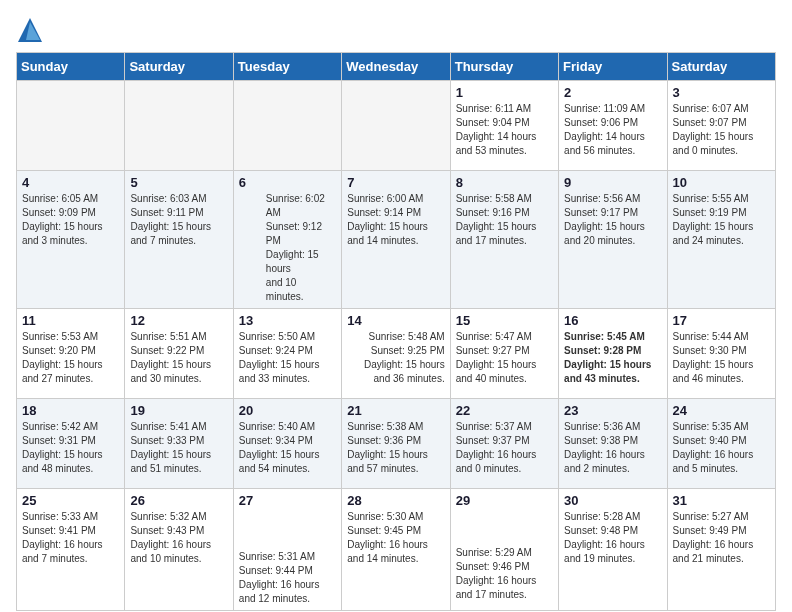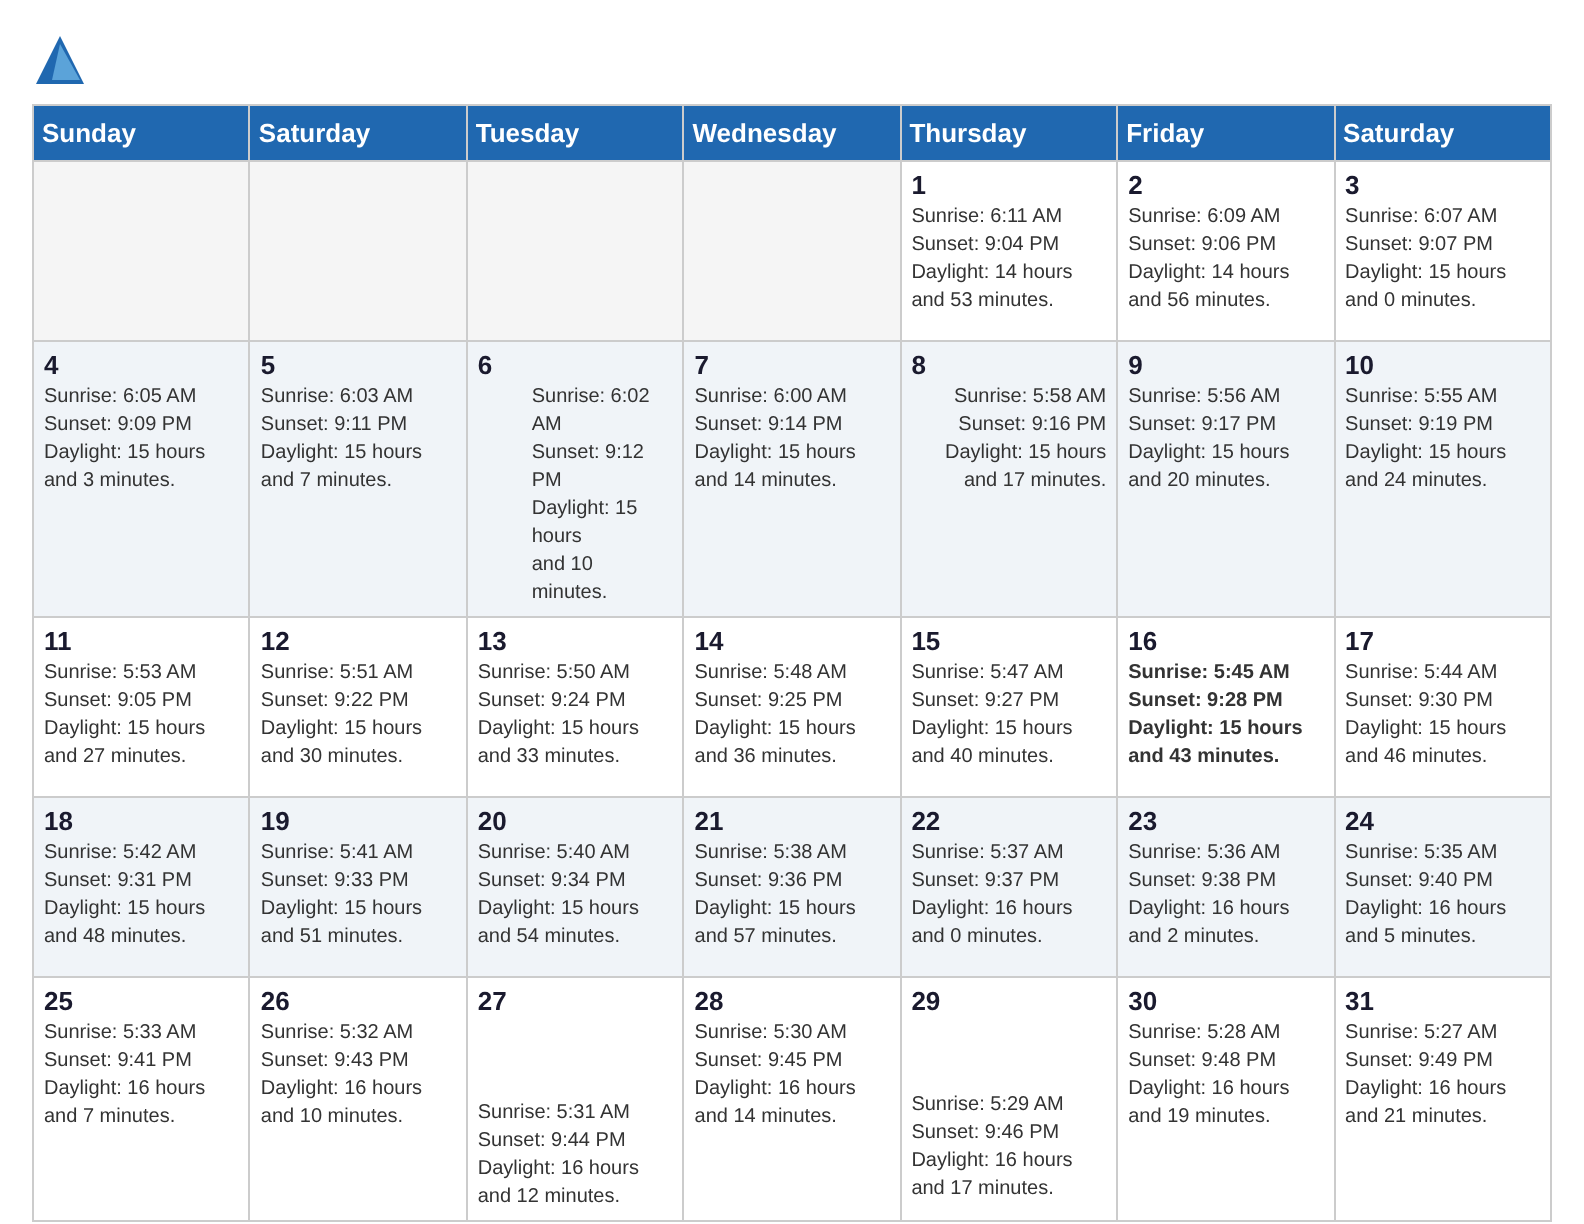"Sunrise: 6:09 AM" div.day-info { text: 6:09 -> 11:09 }
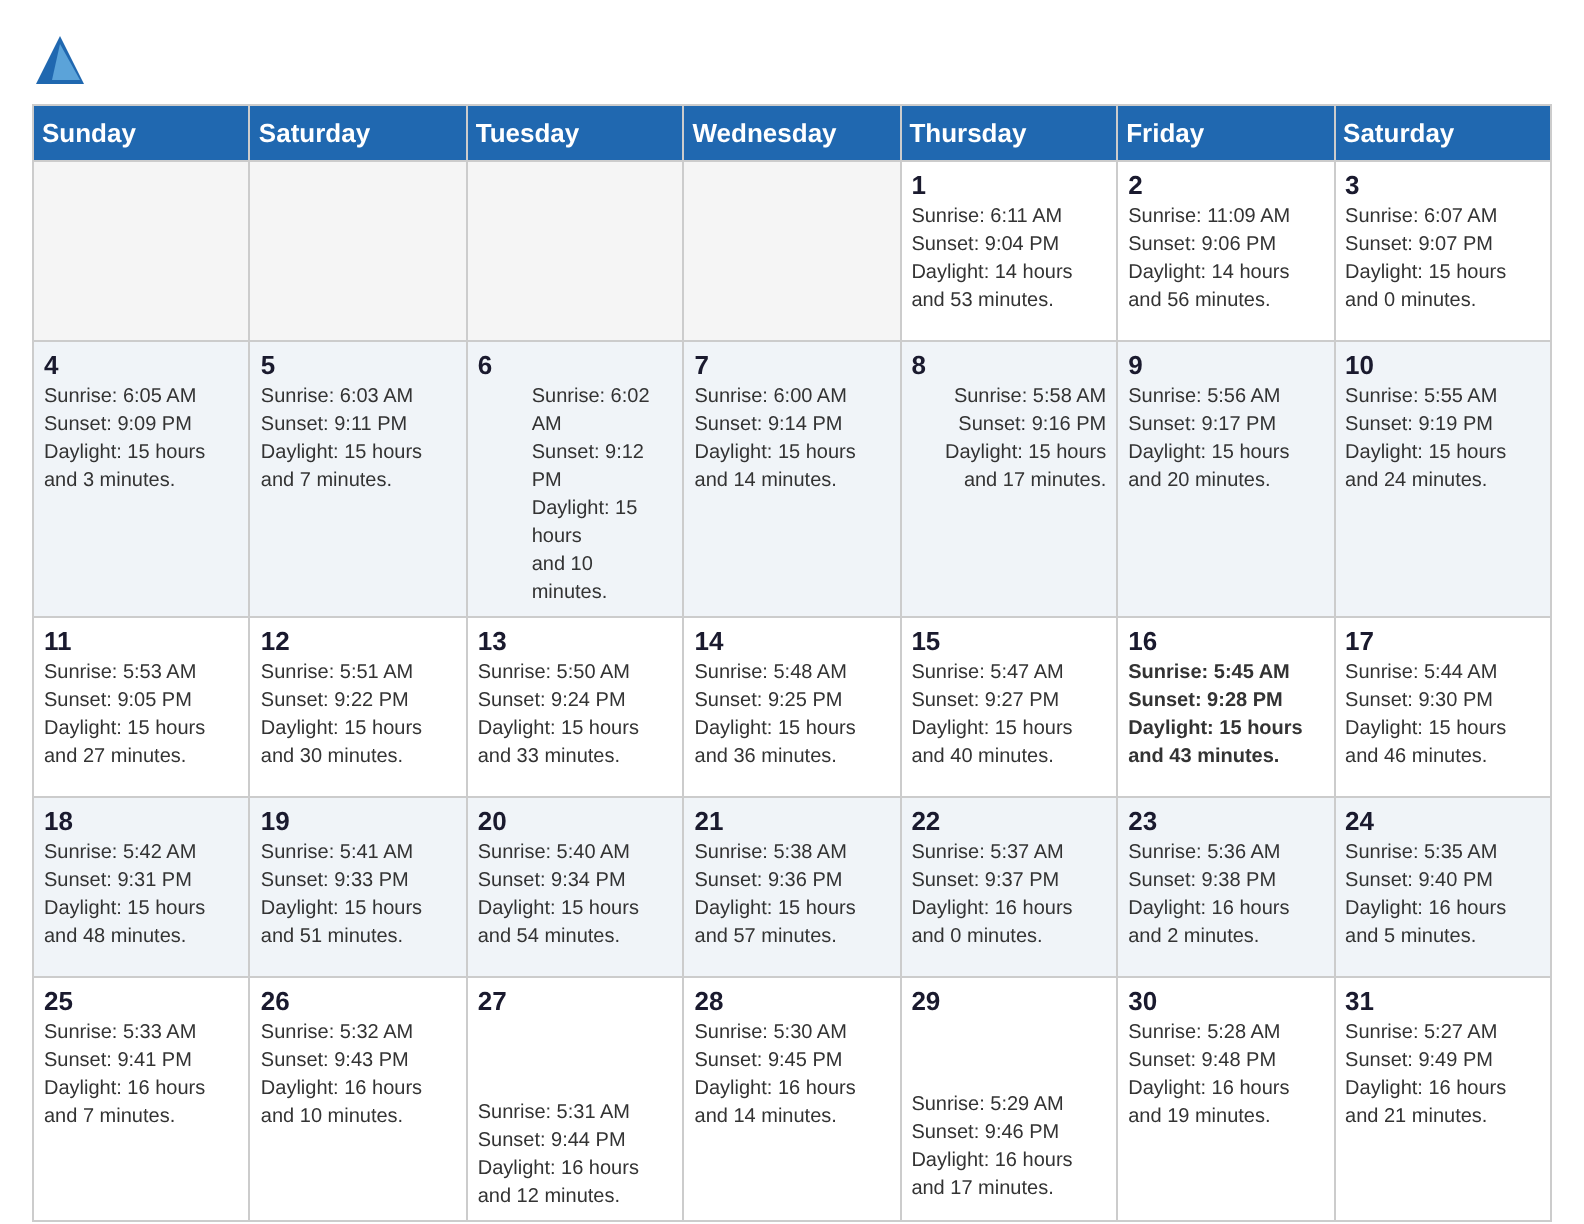"Sunrise: 5:58 AM" div.day-info { text-align: right -> none }
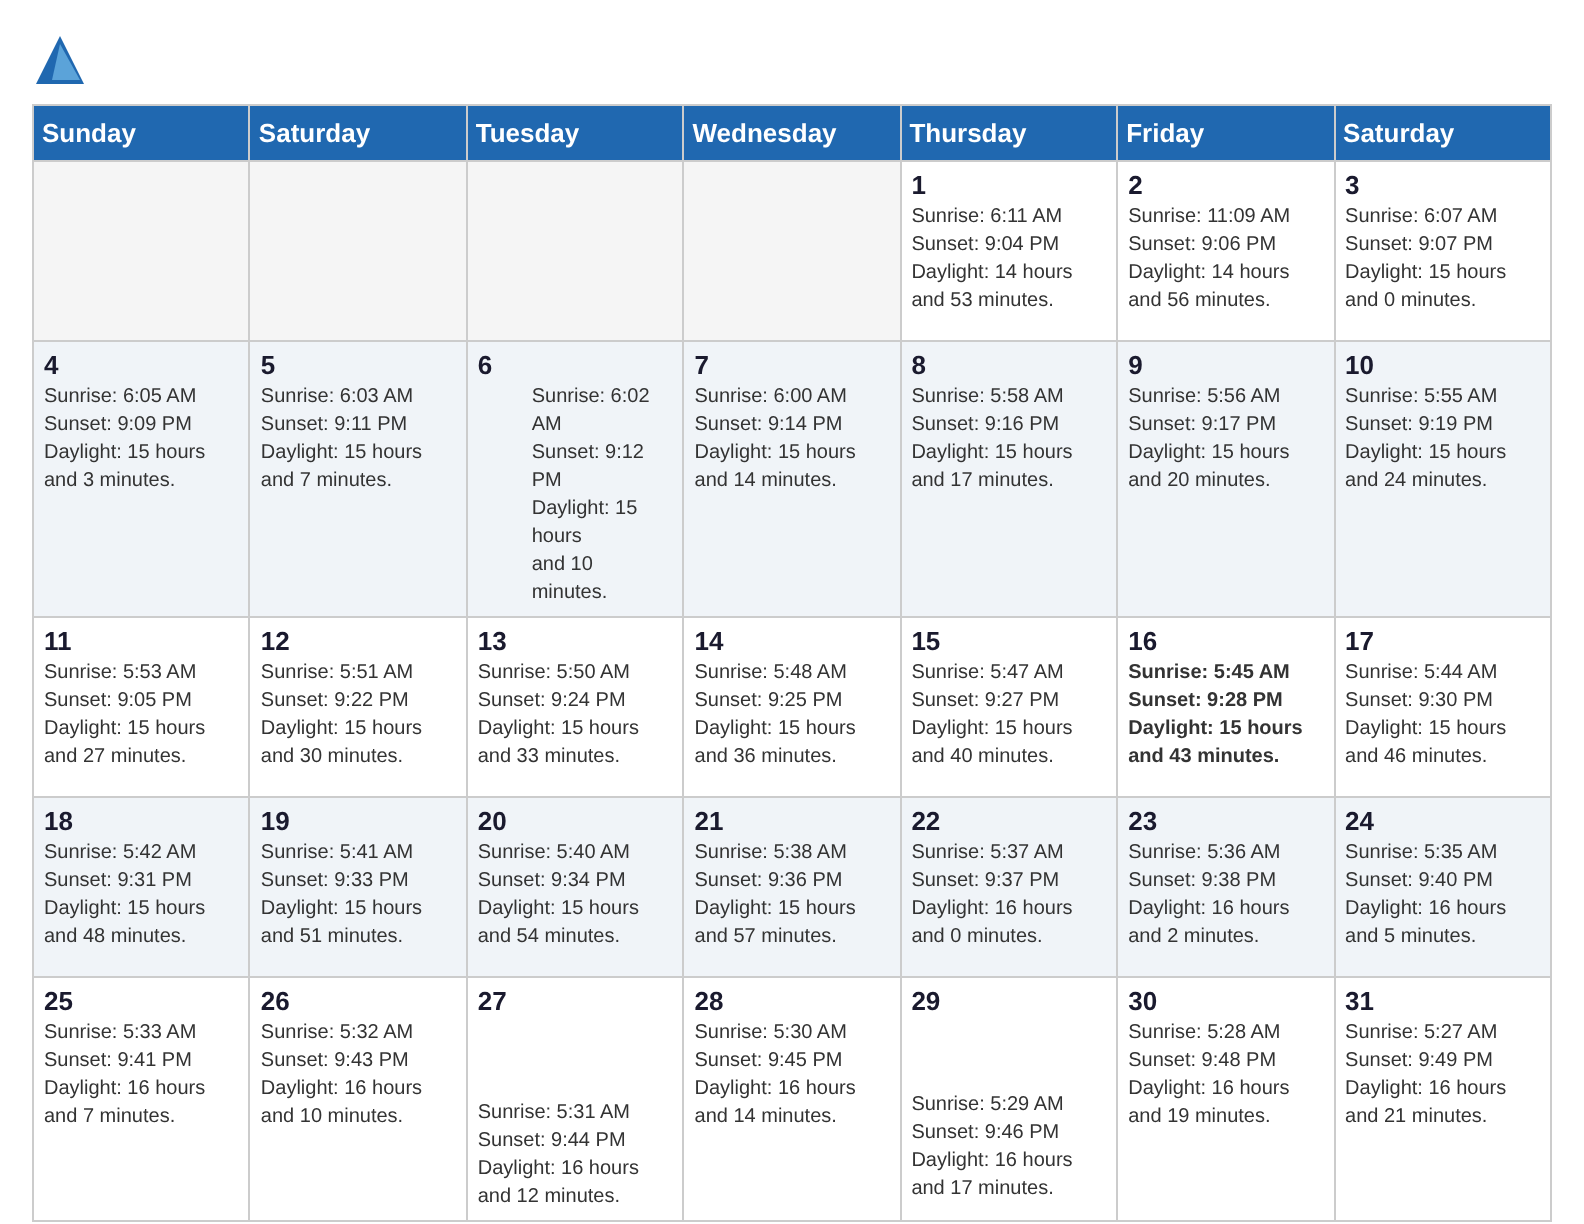"Sunrise: 5:53 AM" div.day-info { text: 9:05 -> 9:20 }
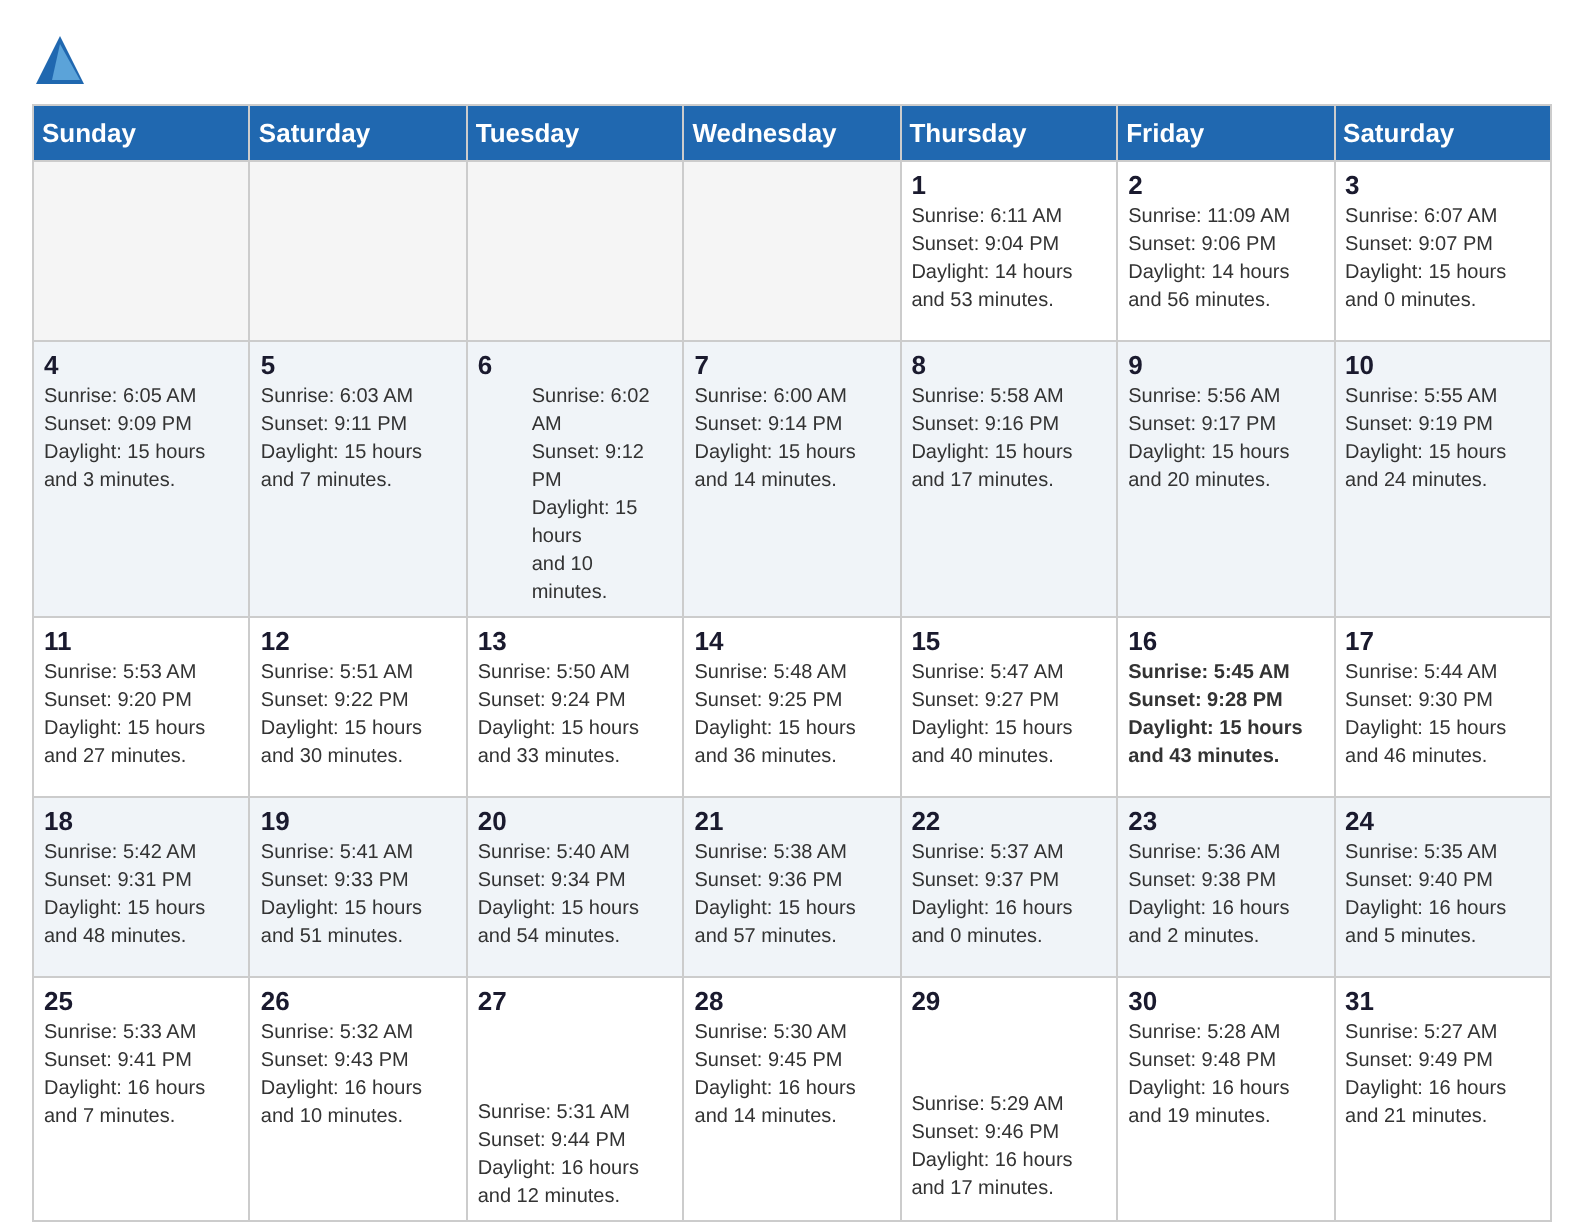"Sunrise: 5:48 AM" div.day-info { text-align: none -> right }
